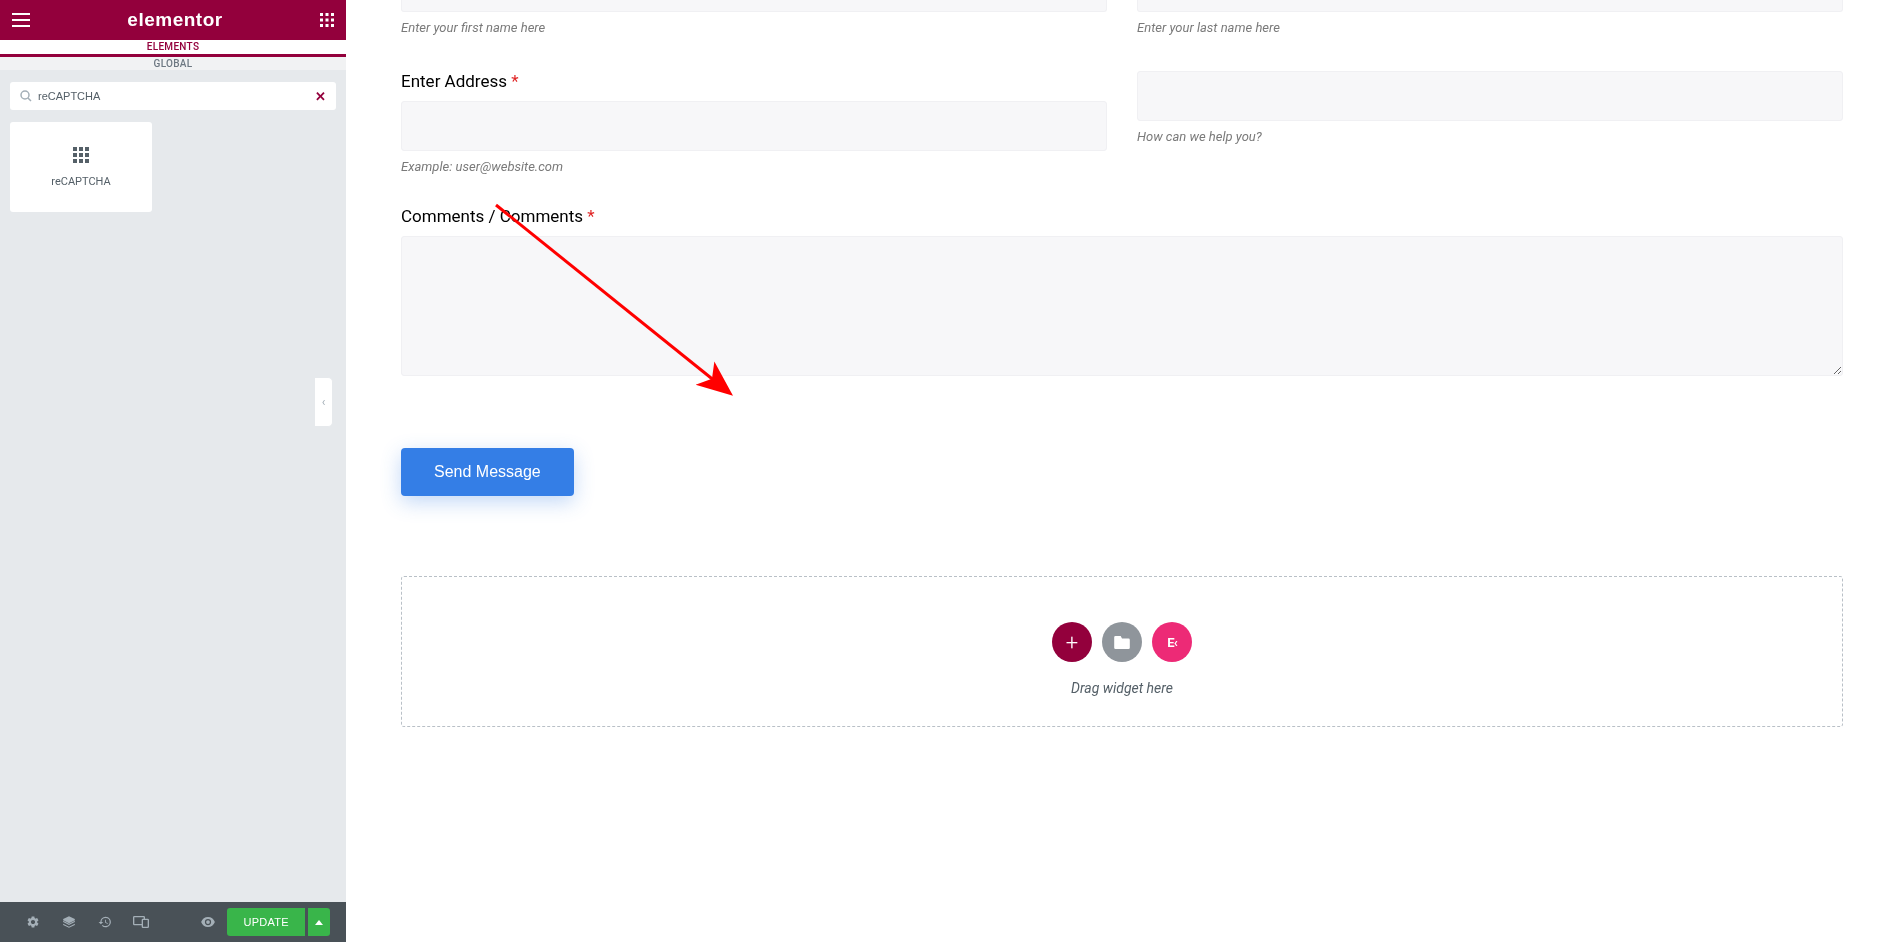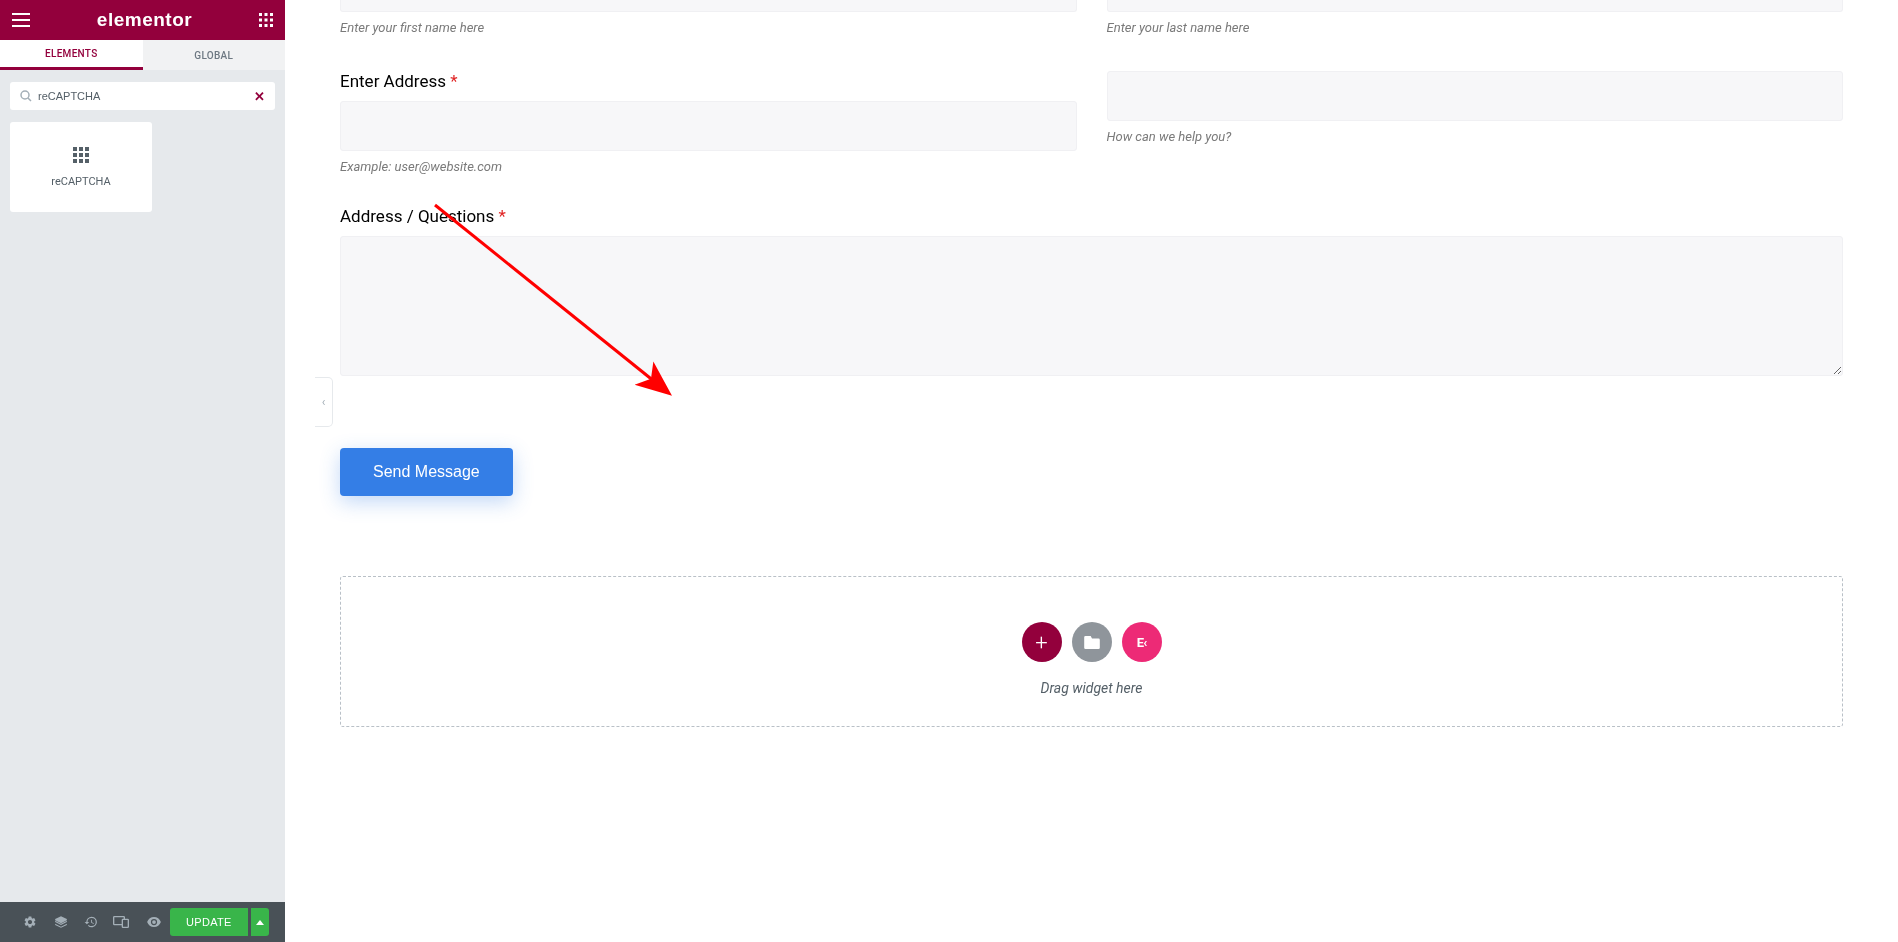"elementor" .sidebar { width: 285px -> 346px }
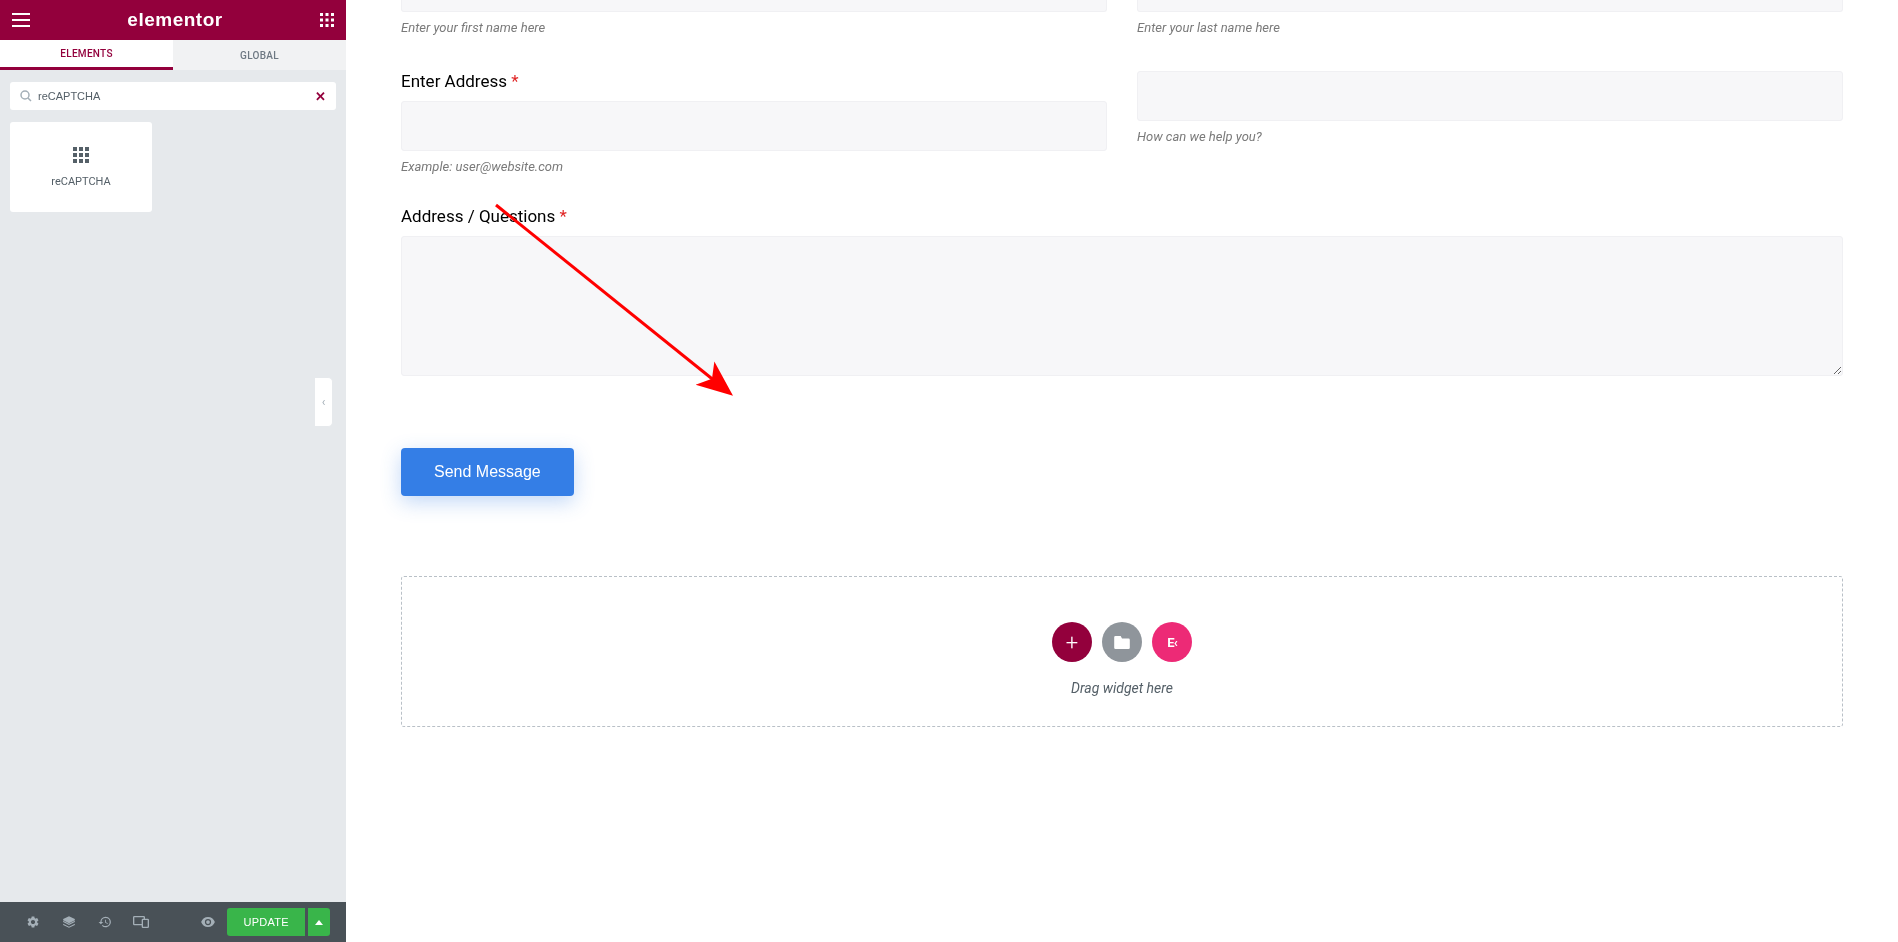"ELEMENTS" .tabs { flex-direction: none -> column }
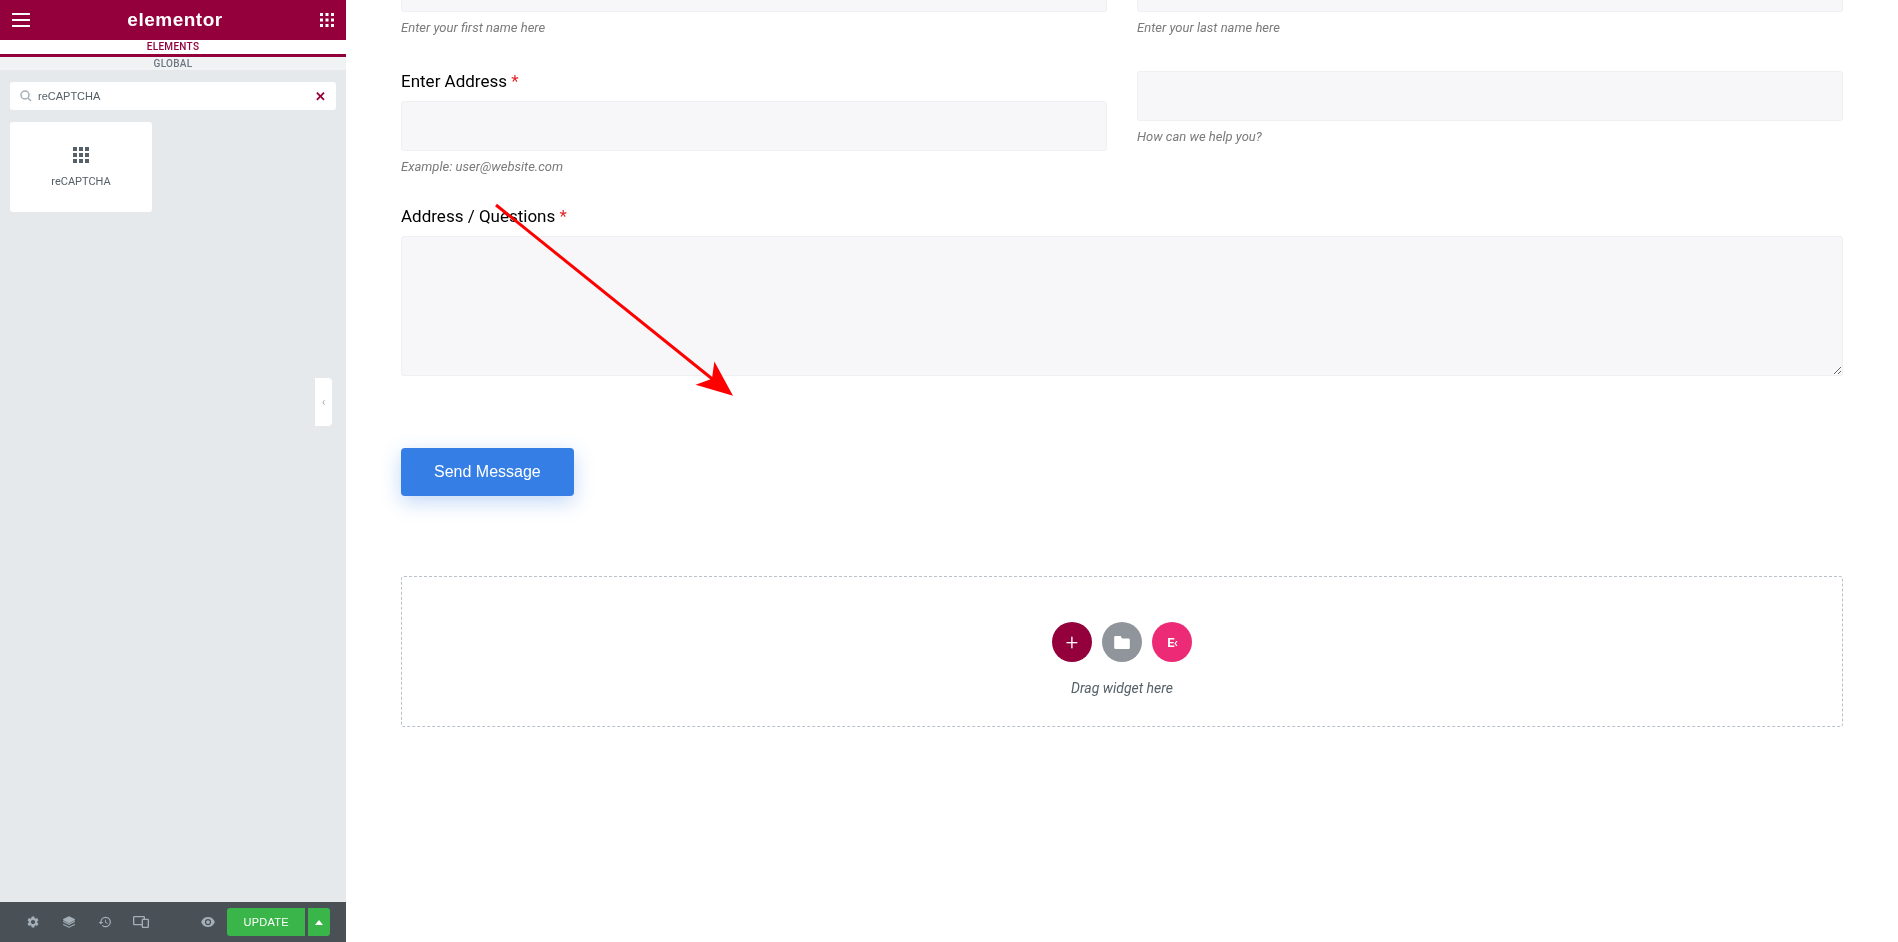"Address / Questions" span { text: Address / Questions -> Comments / Comments }
